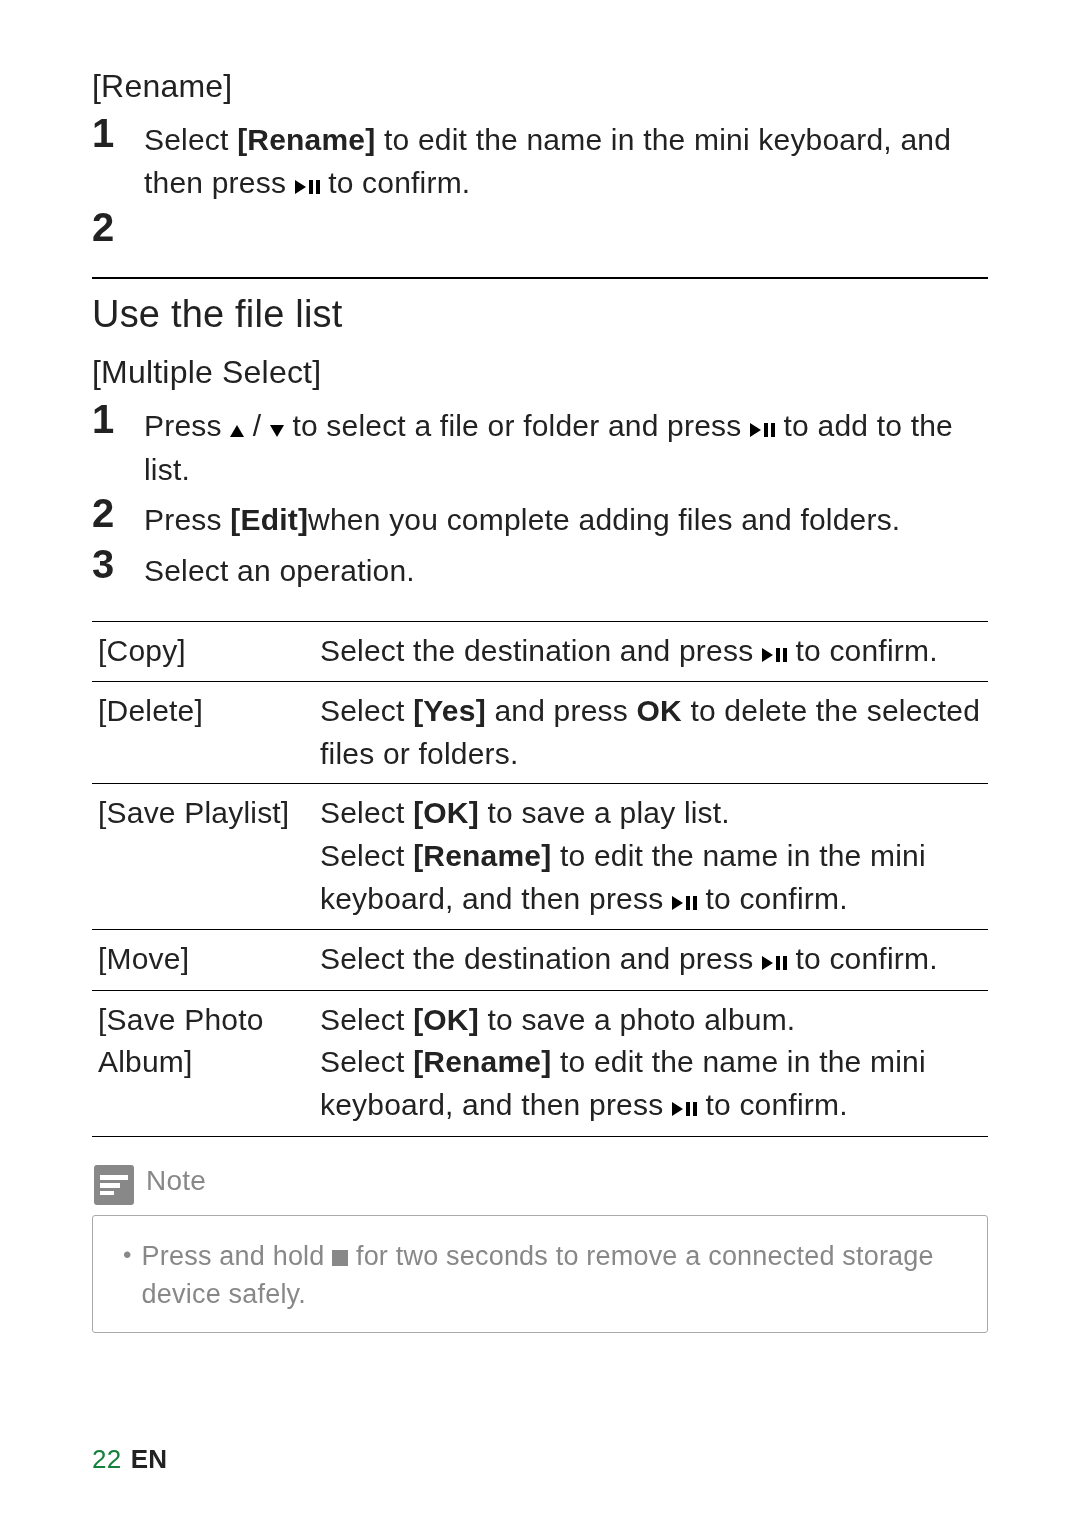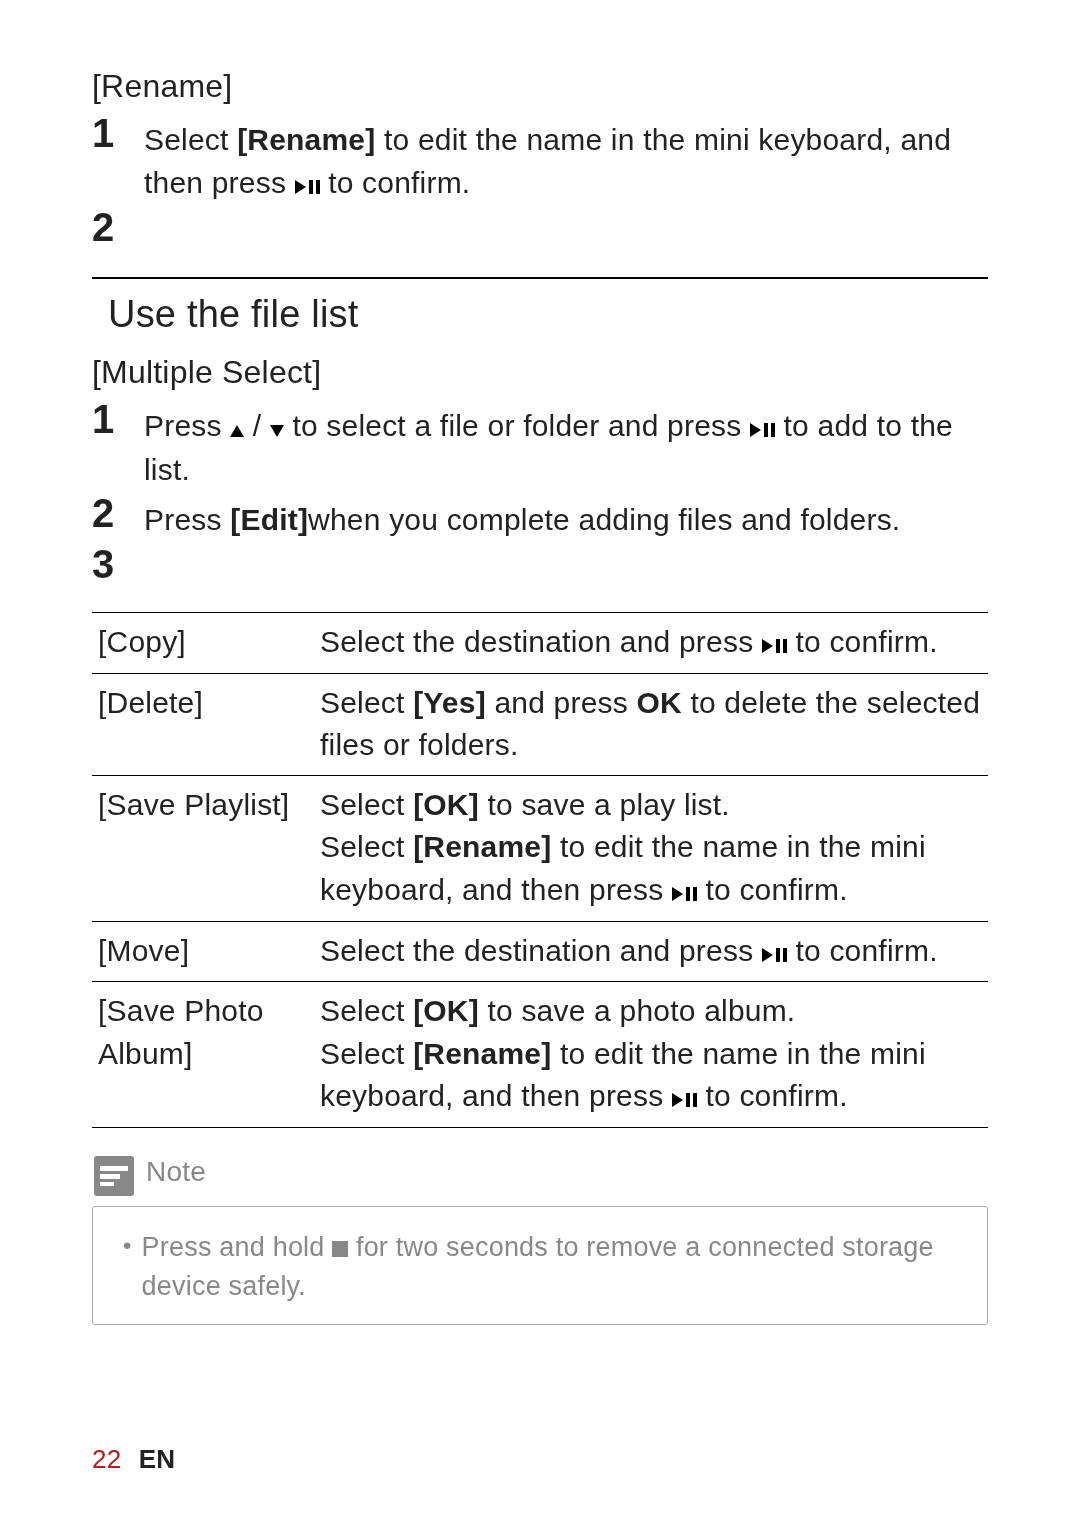"Use the file list" h2.section { margin: 0 0 18px 16px -> 0 0 18px 0 }
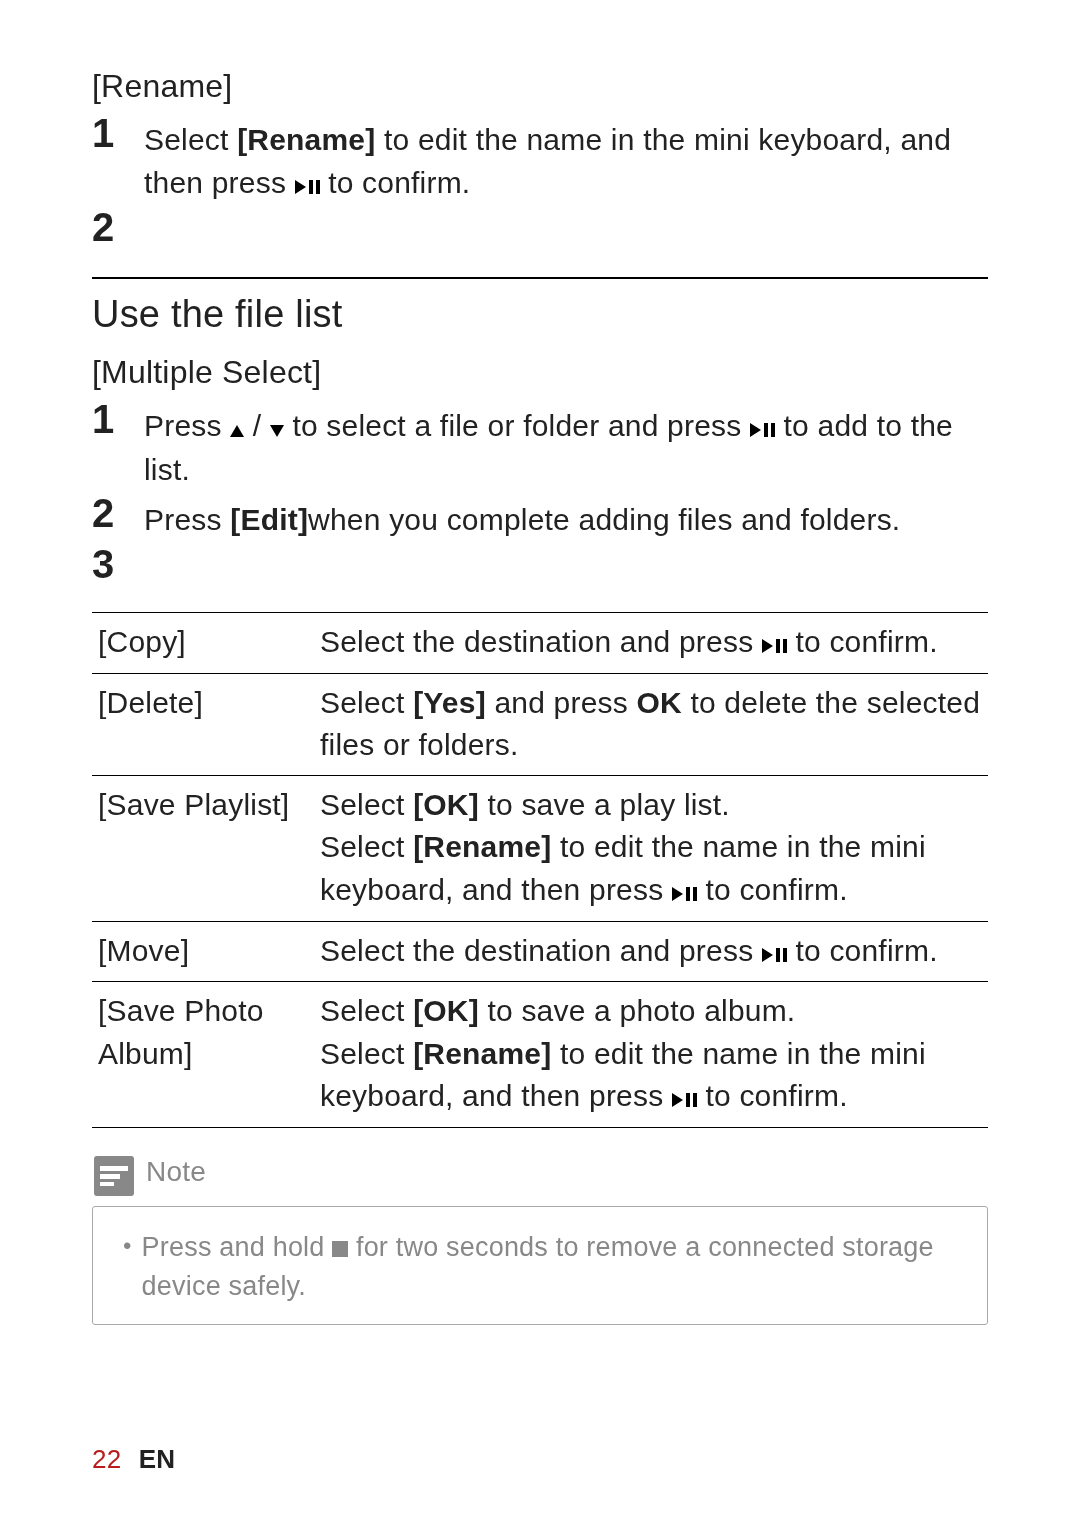"Select an operation." span.step-body { html: none -> <span> <span>Select an operation.</span> </span> }
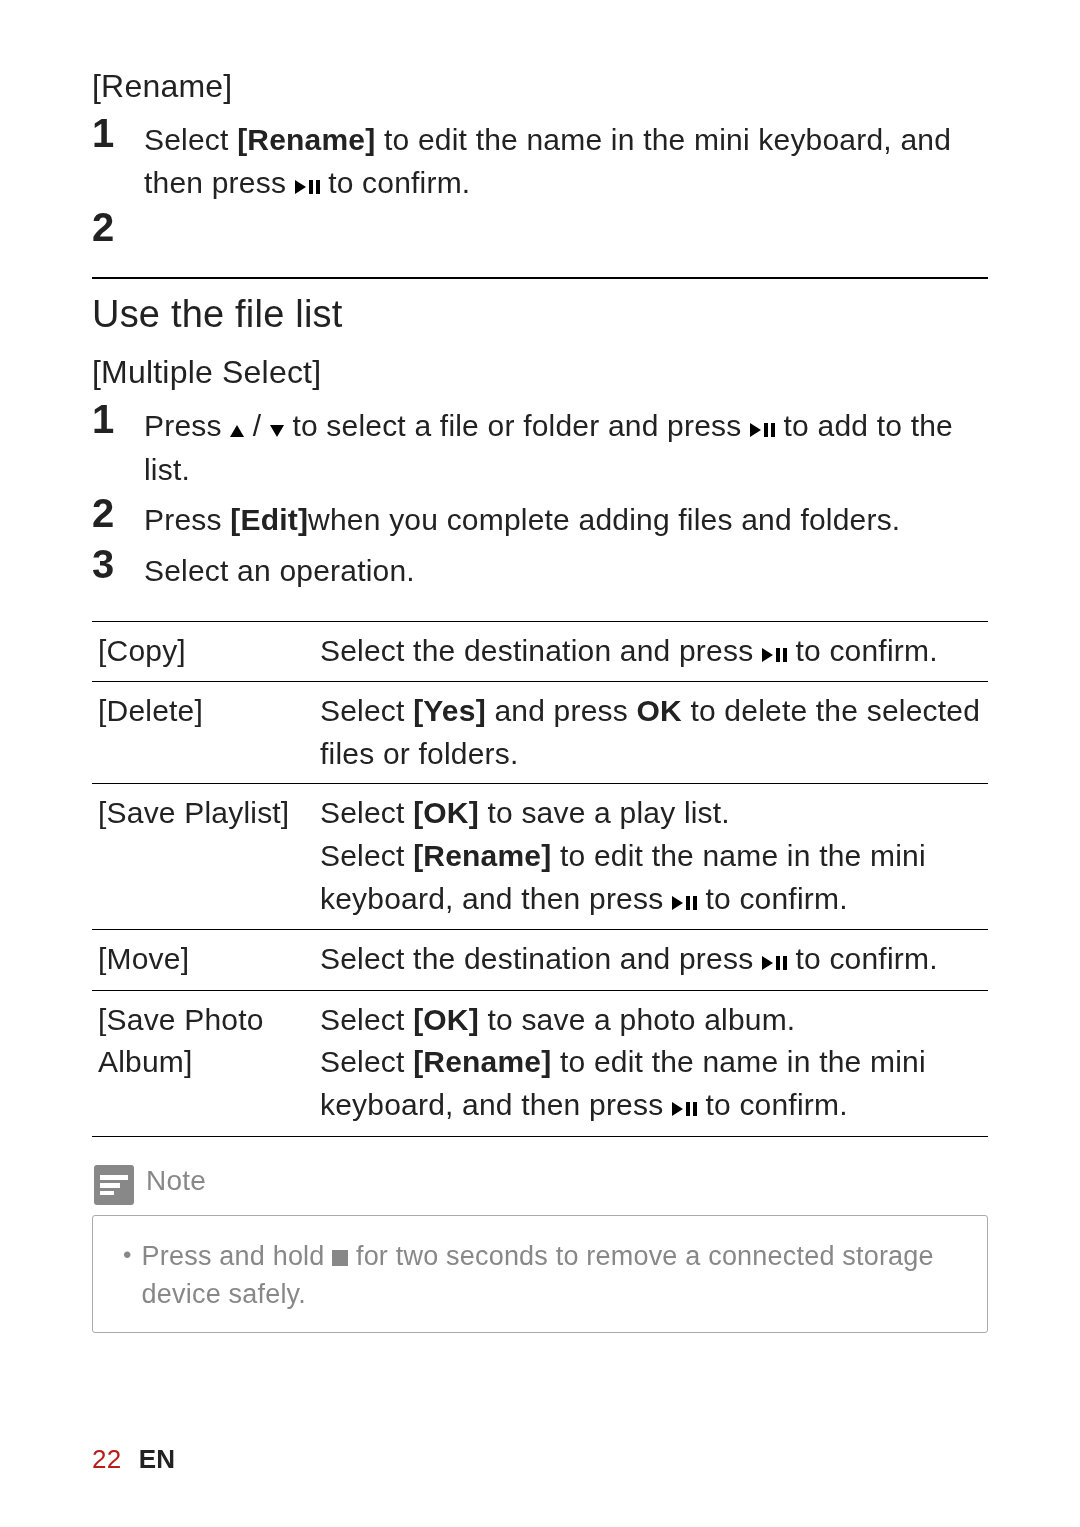"22" .footer .pg { color: #b91c1c -> #15803d; margin-right: 10px -> 2px }
